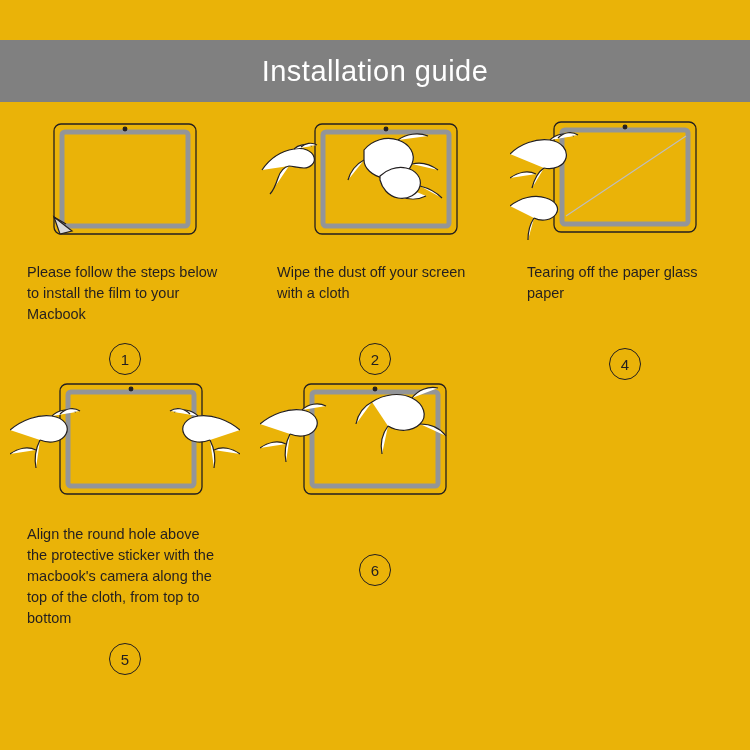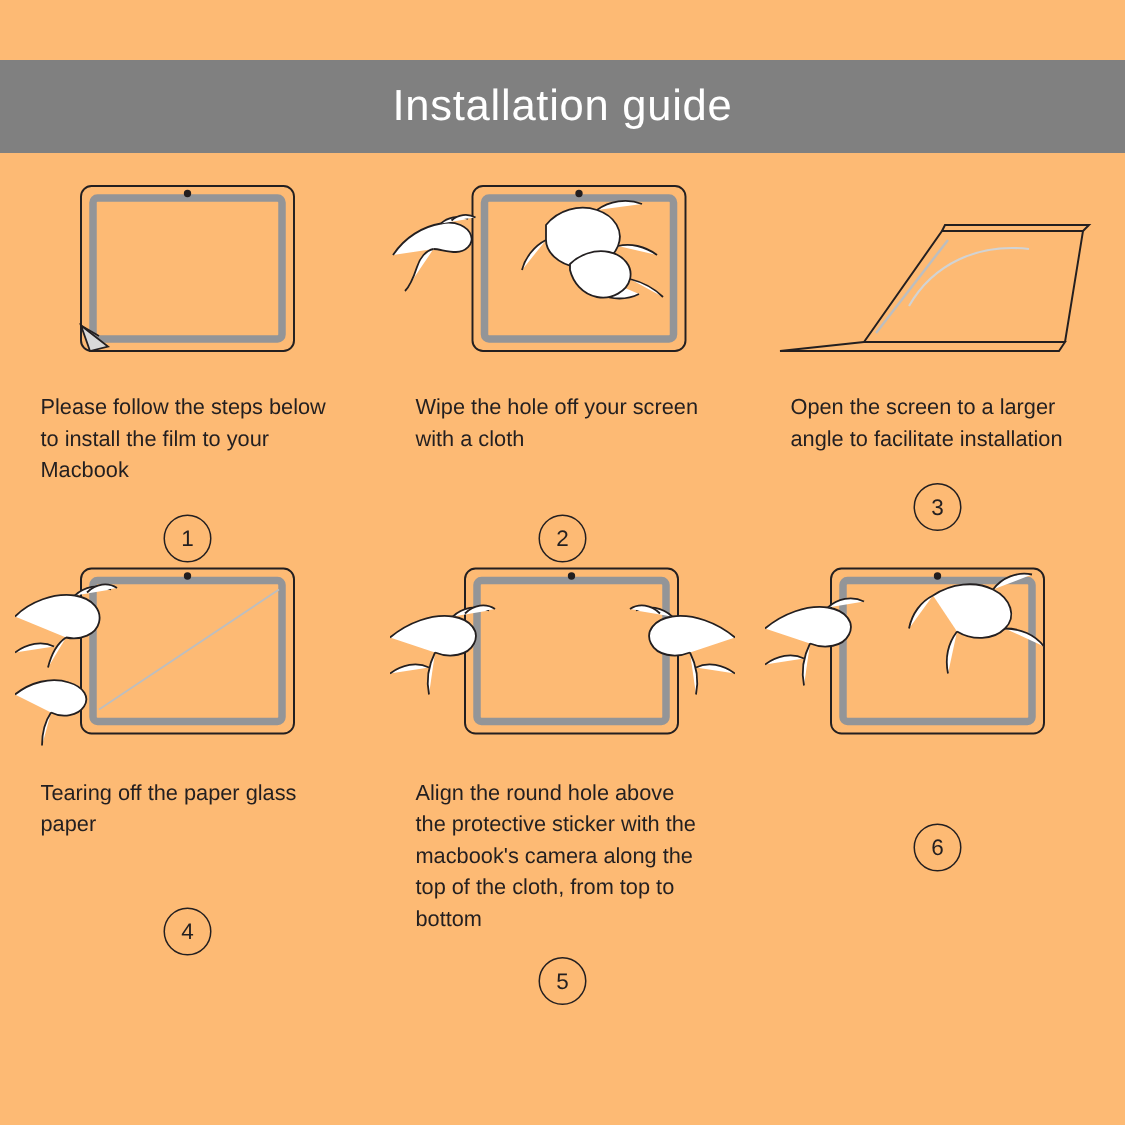"Installation guide" .page { background: #fdba74 -> #eab308 }
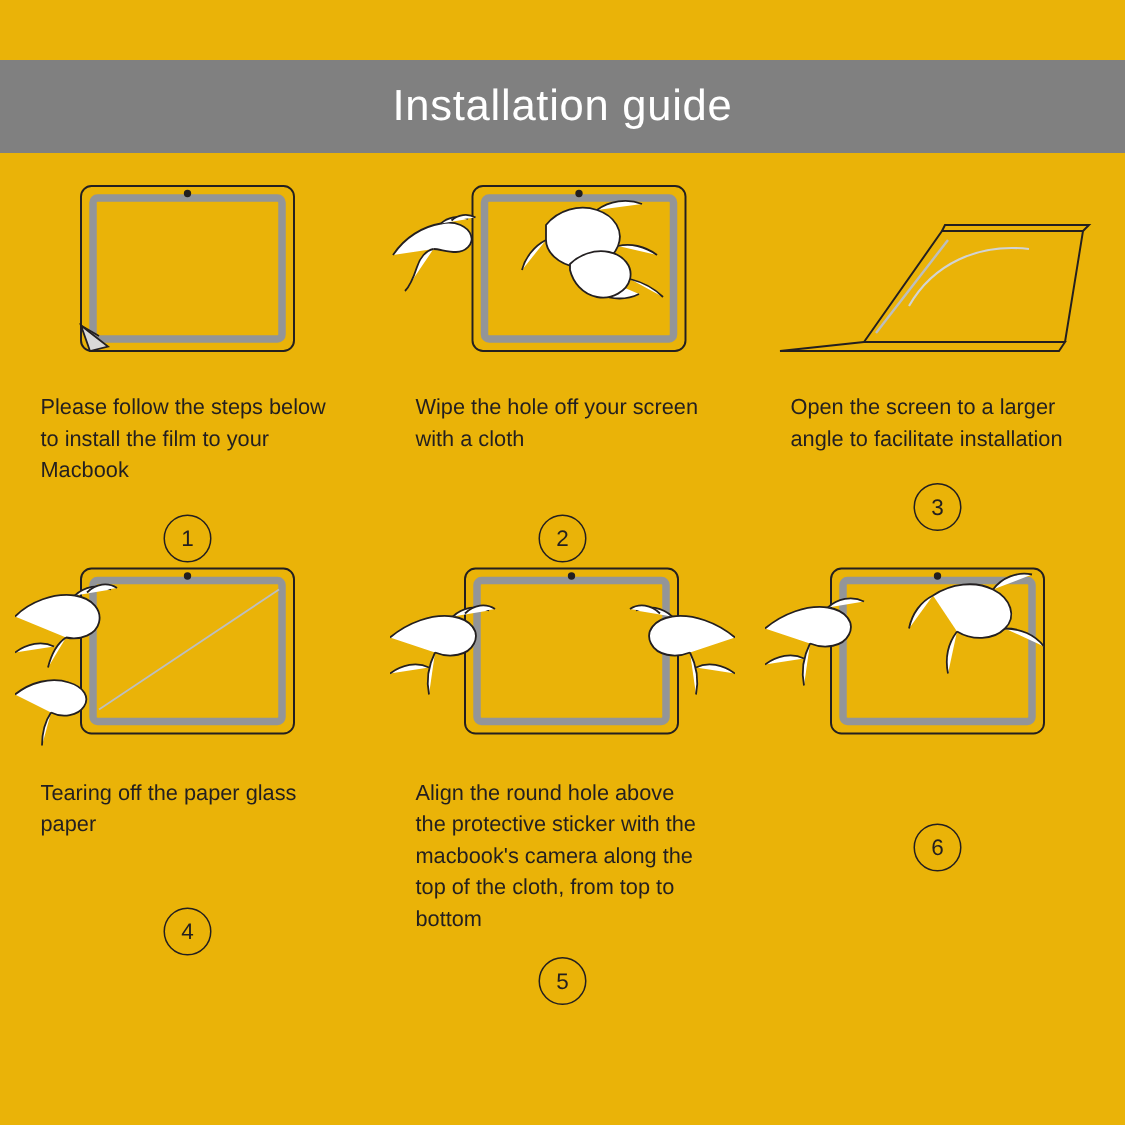"Wipe the hole off your" div.caption { text: hole -> dust }
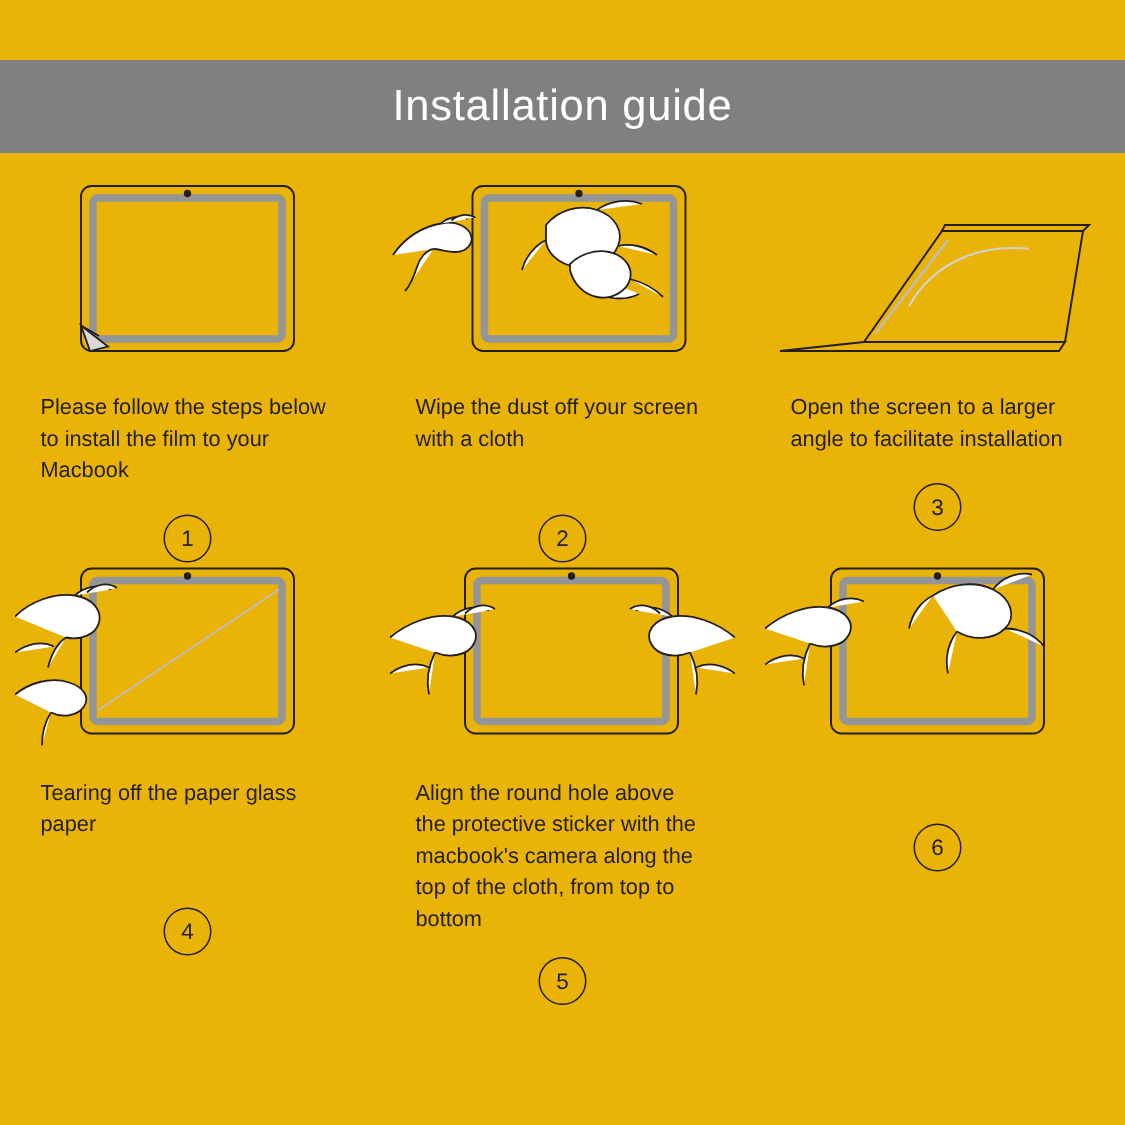"Open the screen to a" div.cell { html: <div> <div> <svg> <g> <path></path> <path></path> <path></path> </g> <g> <path></path> </g> <g> <path></path> </g> </svg> </div> <div>Open the screen to a larger angle to facilitate installation</div> <div> <div>3</div> </div> </div> -> none }
